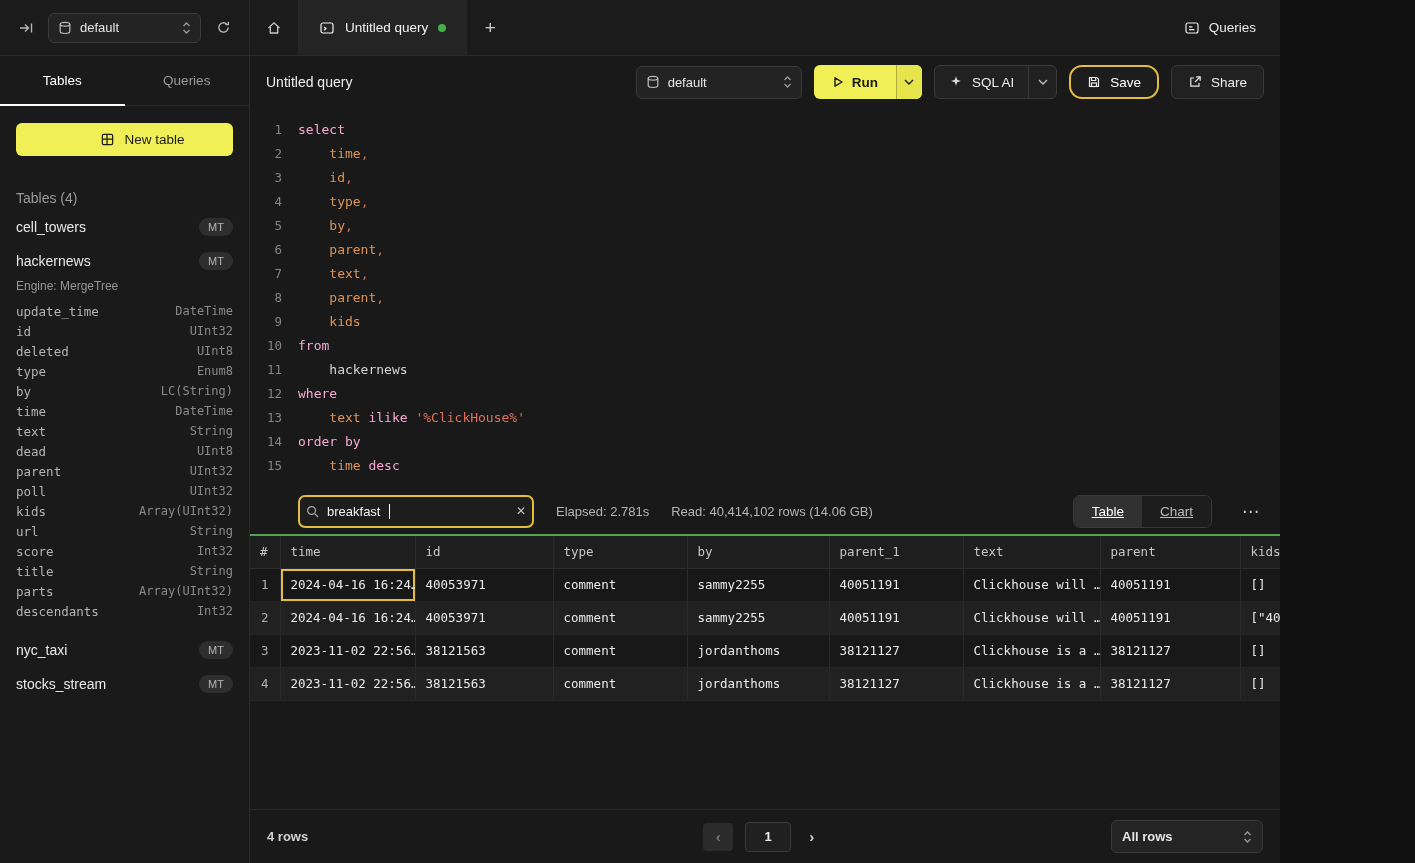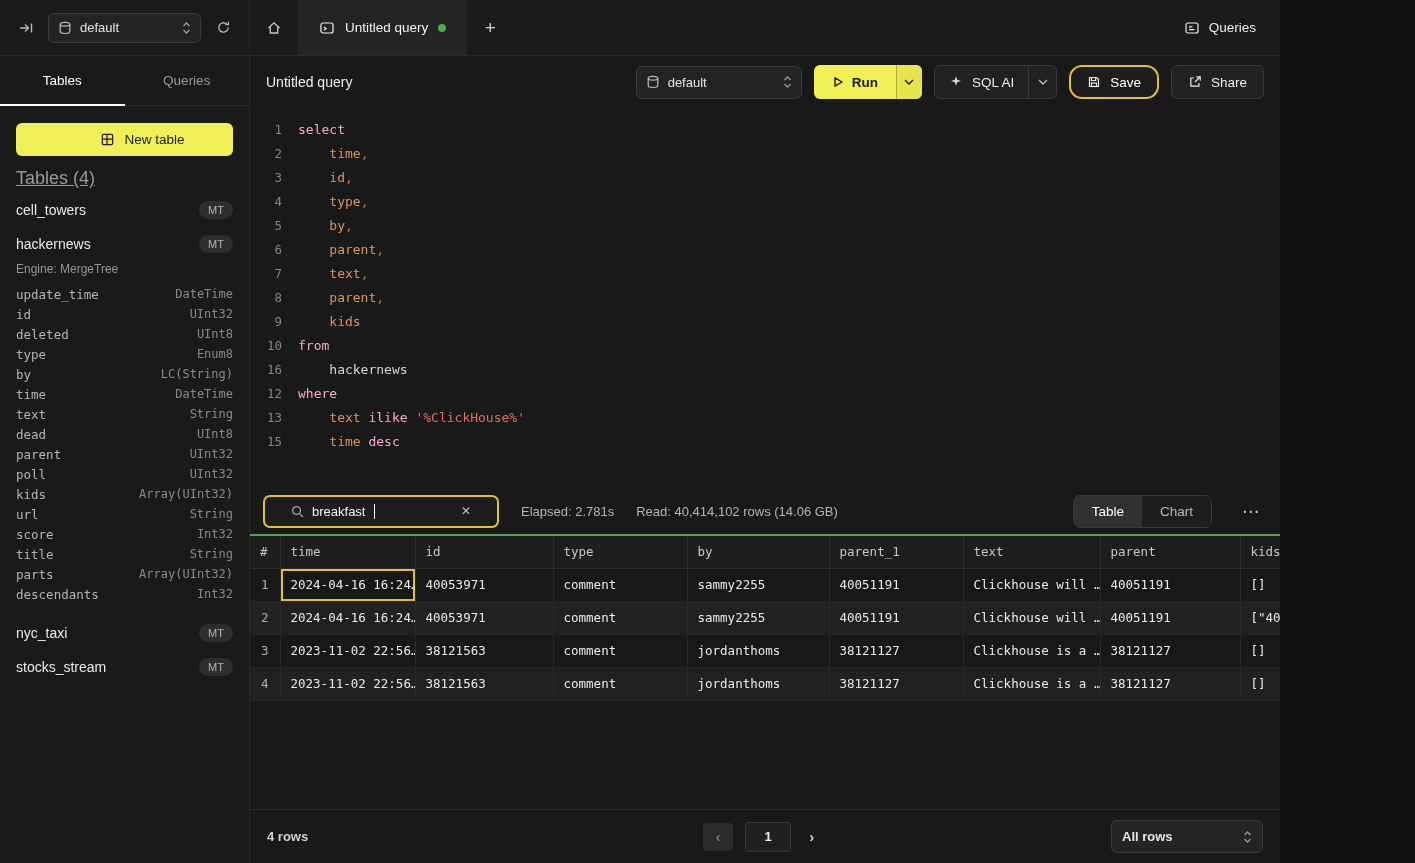"Tables (4)" .section-label { font-size: 18px -> 14px; margin: 12px 0 4px -> 34px 0 4px; text-decoration: underline -> none }
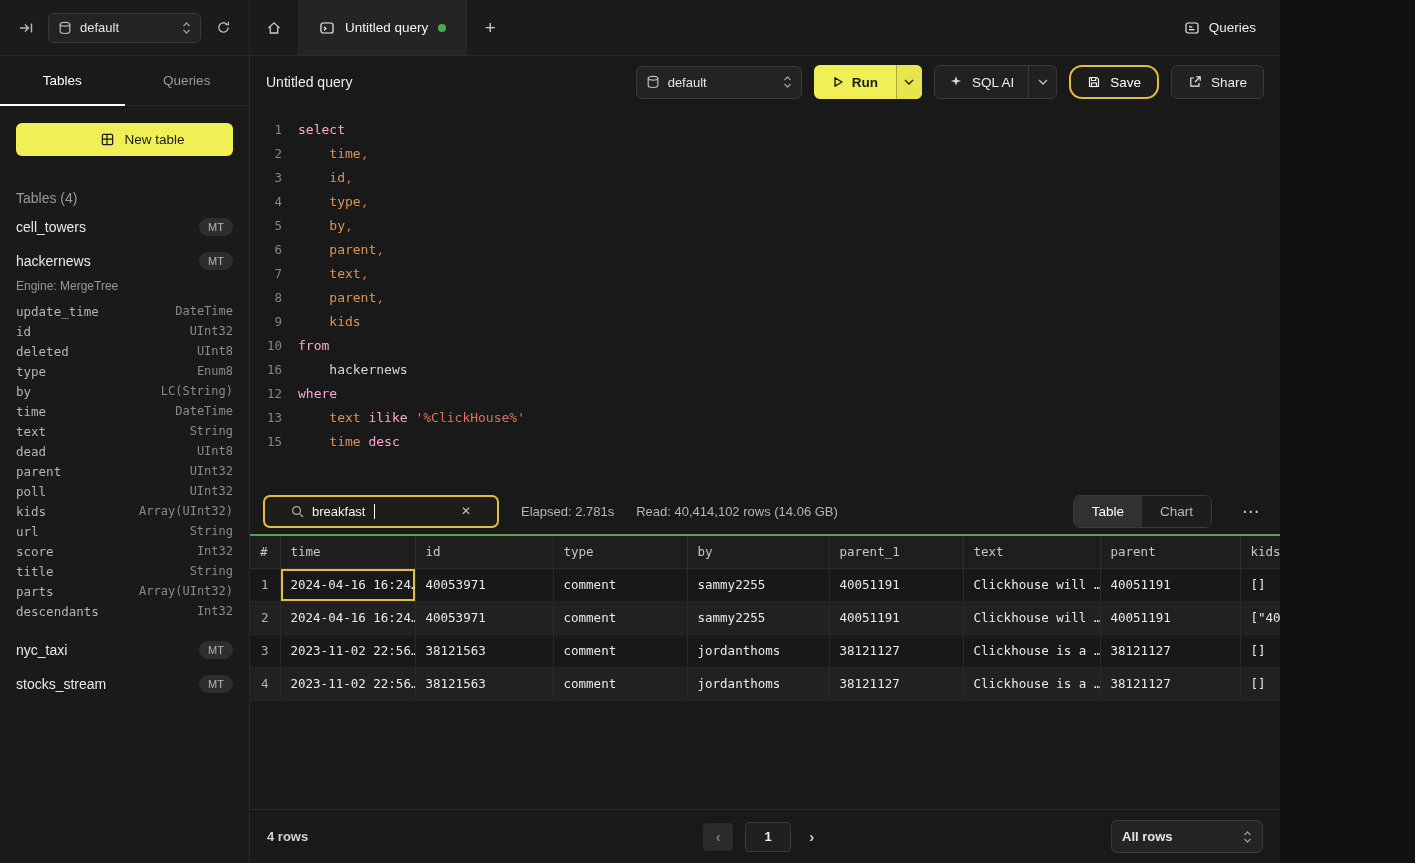"16" span.ln { text: 16 -> 11 }
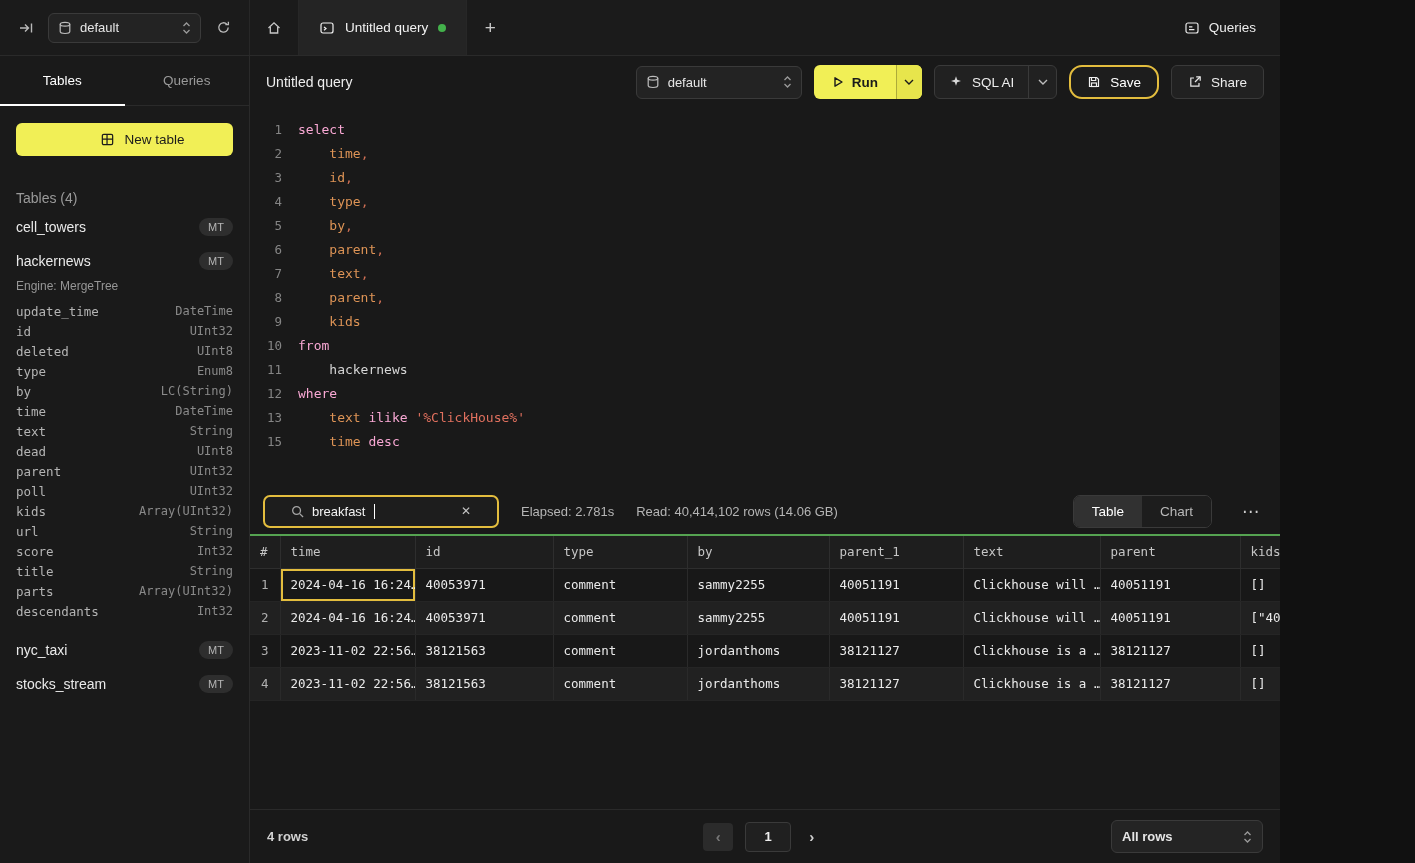"14" div.eline { html: none -> <div> <span>14</span> <span><span>order by</span></span> </div> }
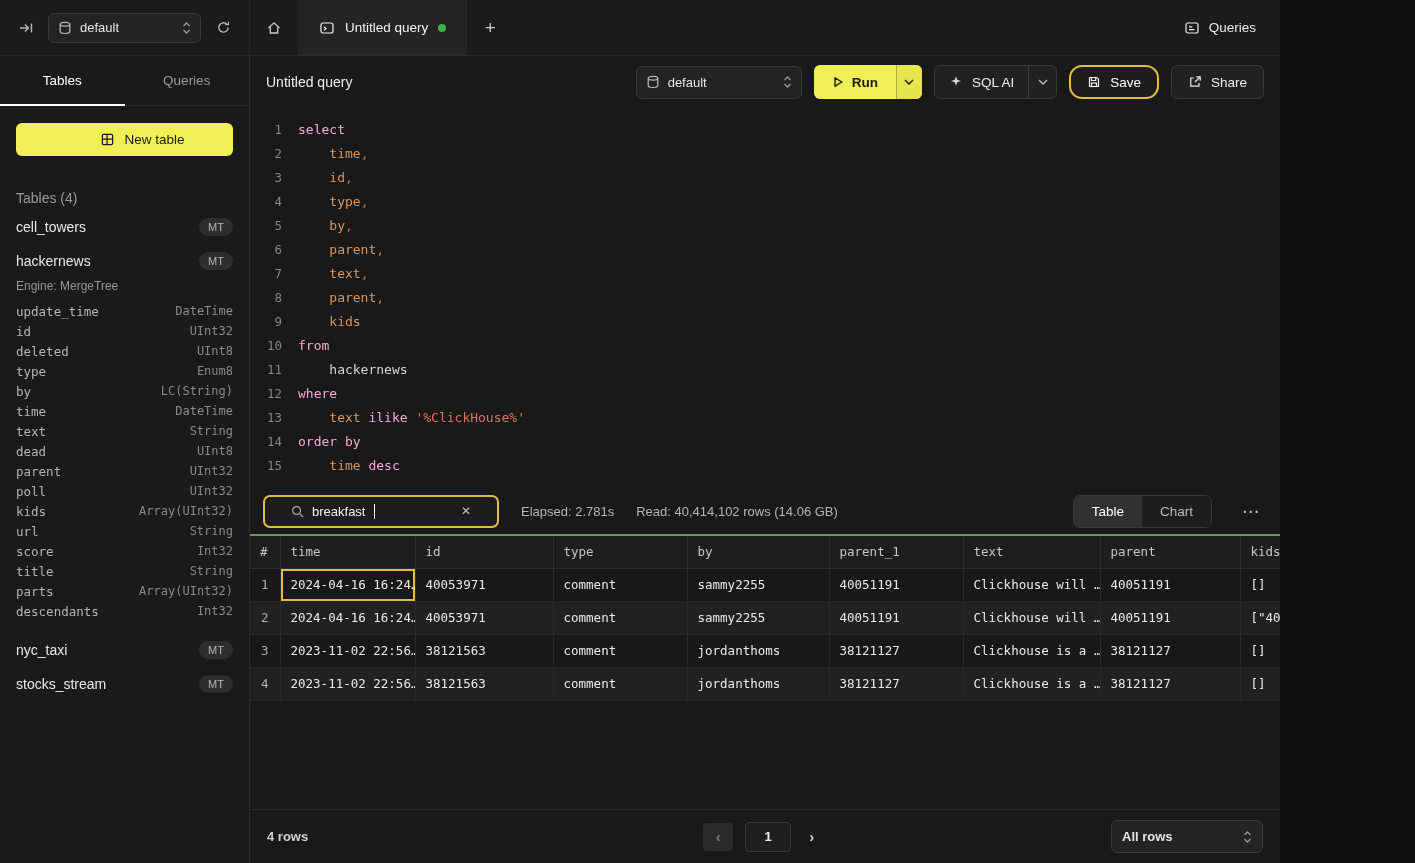"breakfast" .result-search { margin-left: none -> 35px; padding: 0 26px -> 0 6px }
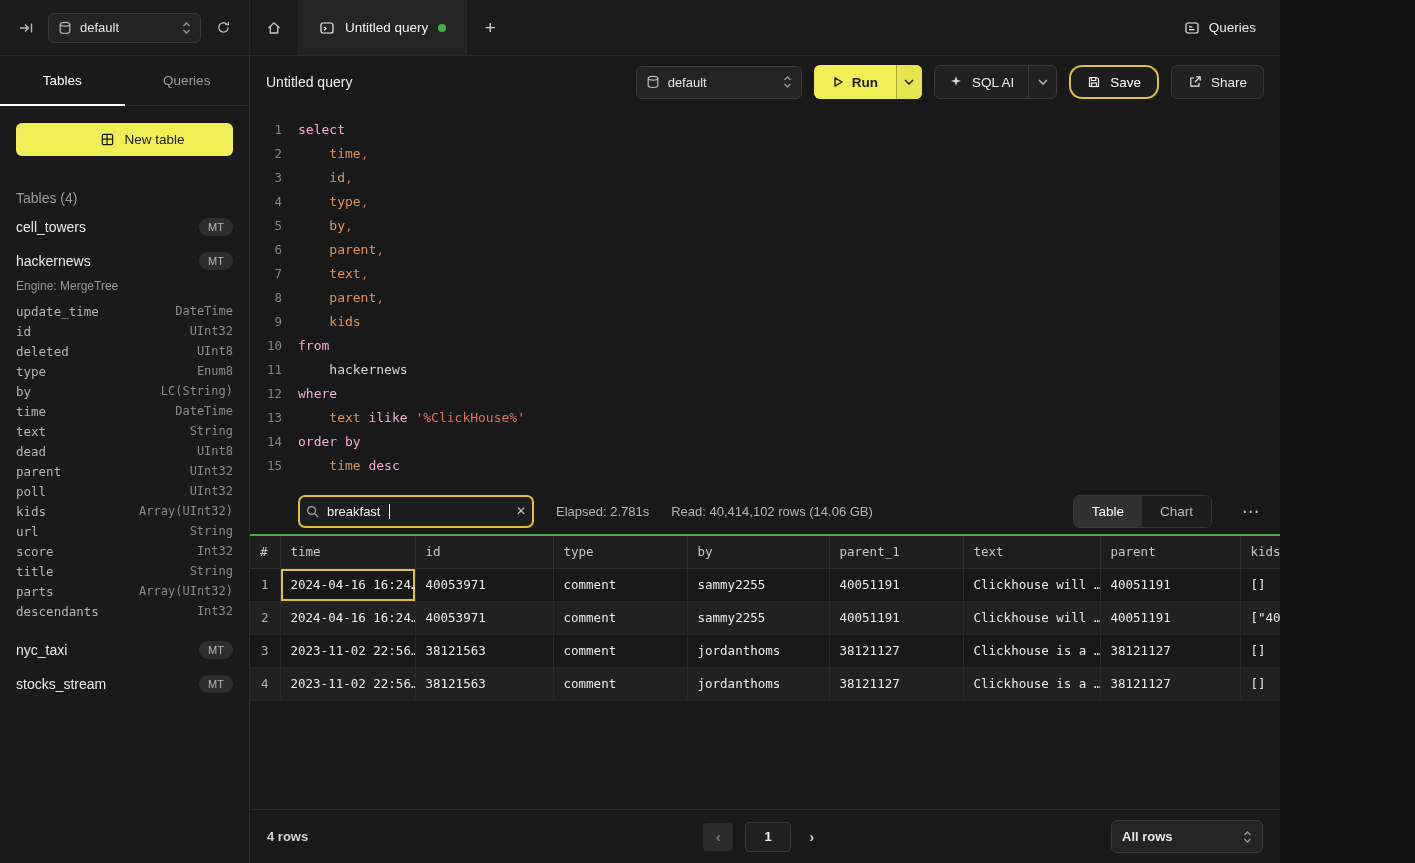"Table" .vt-btn { text-decoration: none -> underline }
